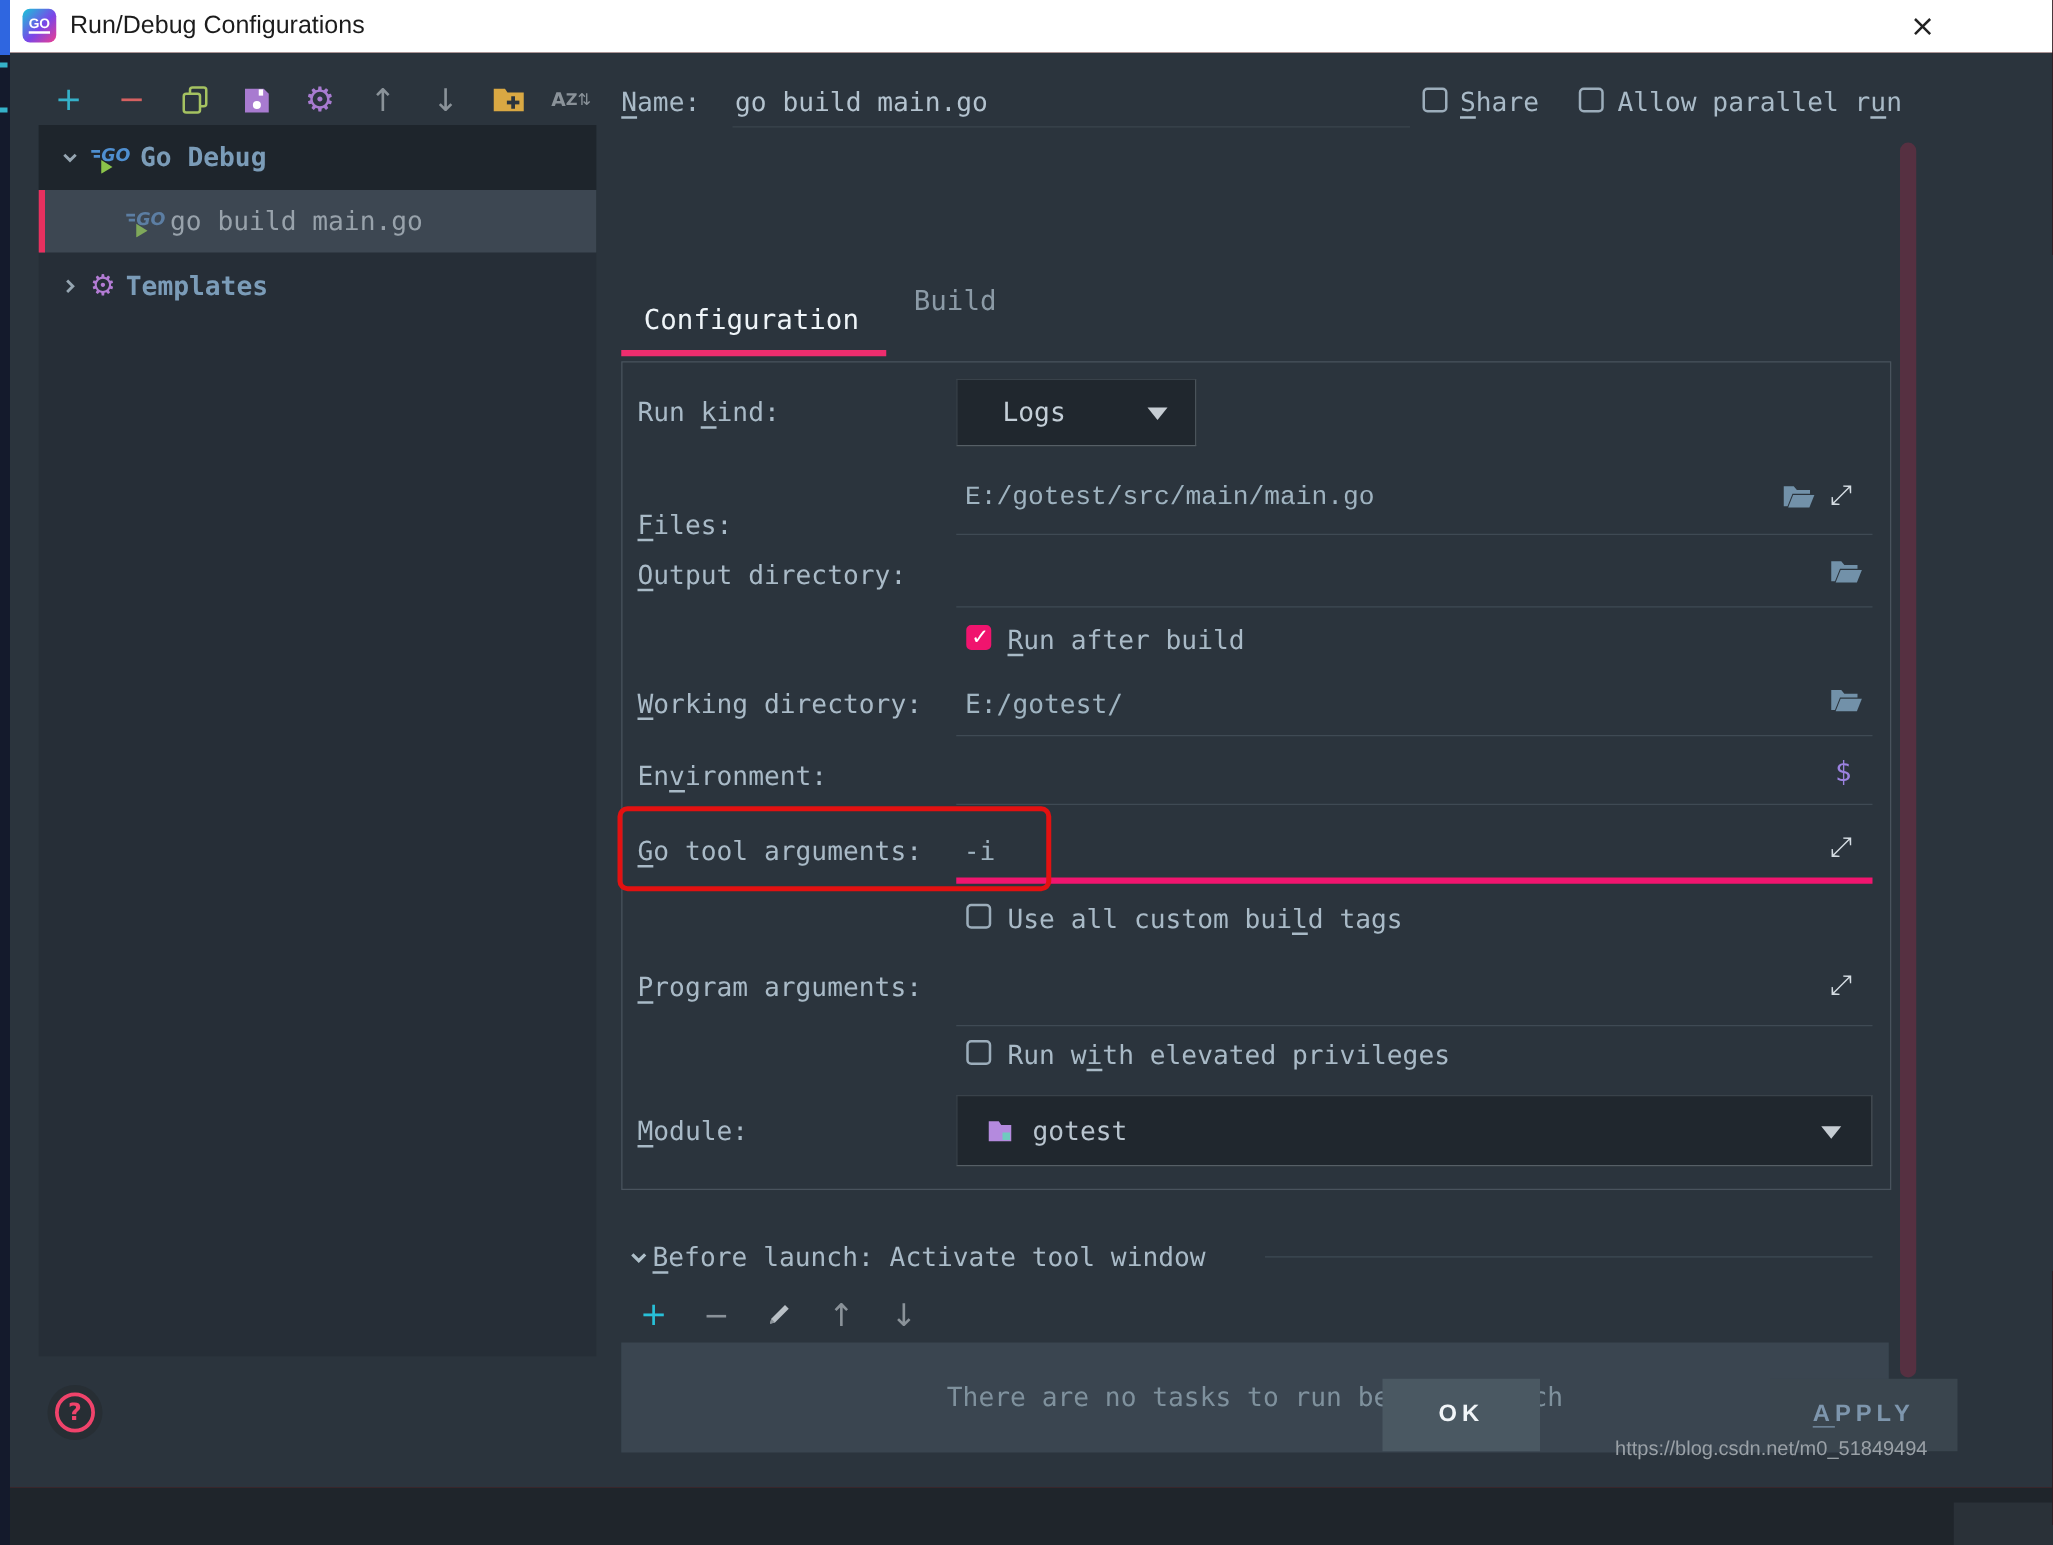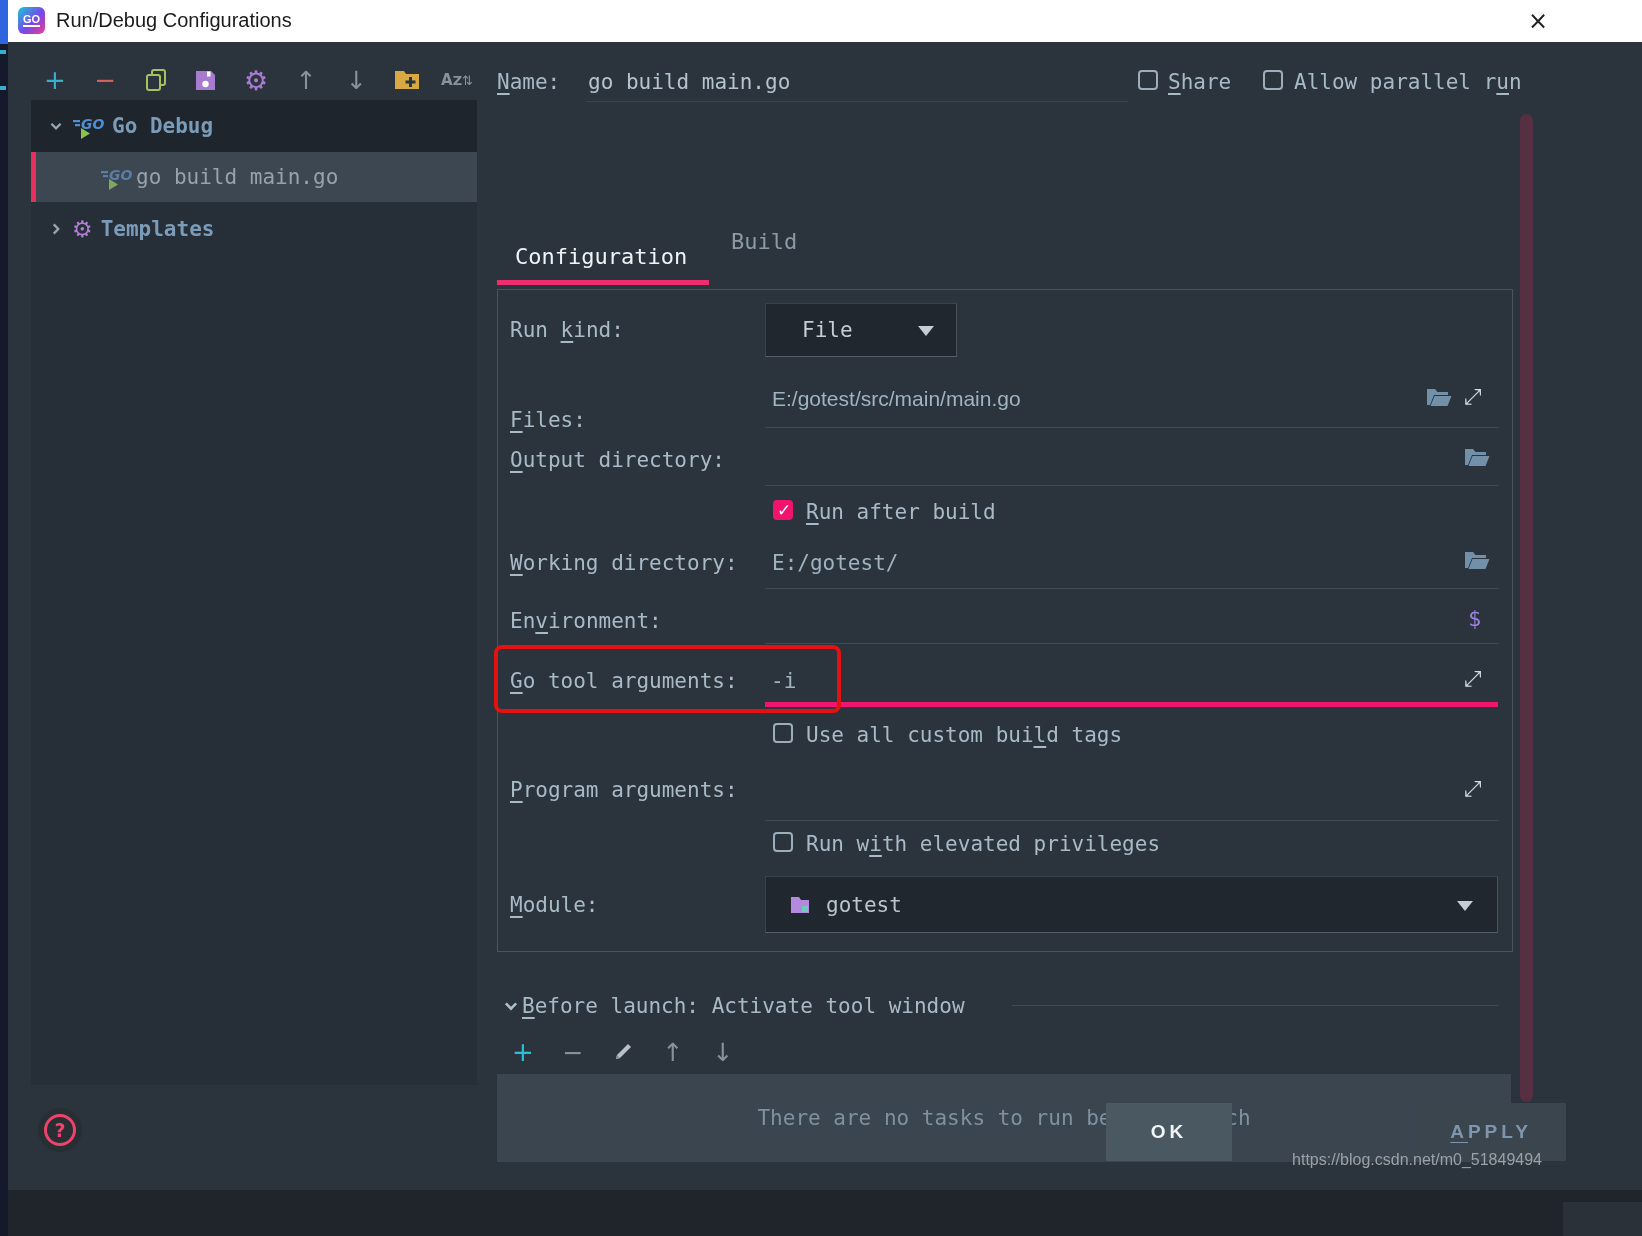"File" span.dd-text { text: File -> Logs }
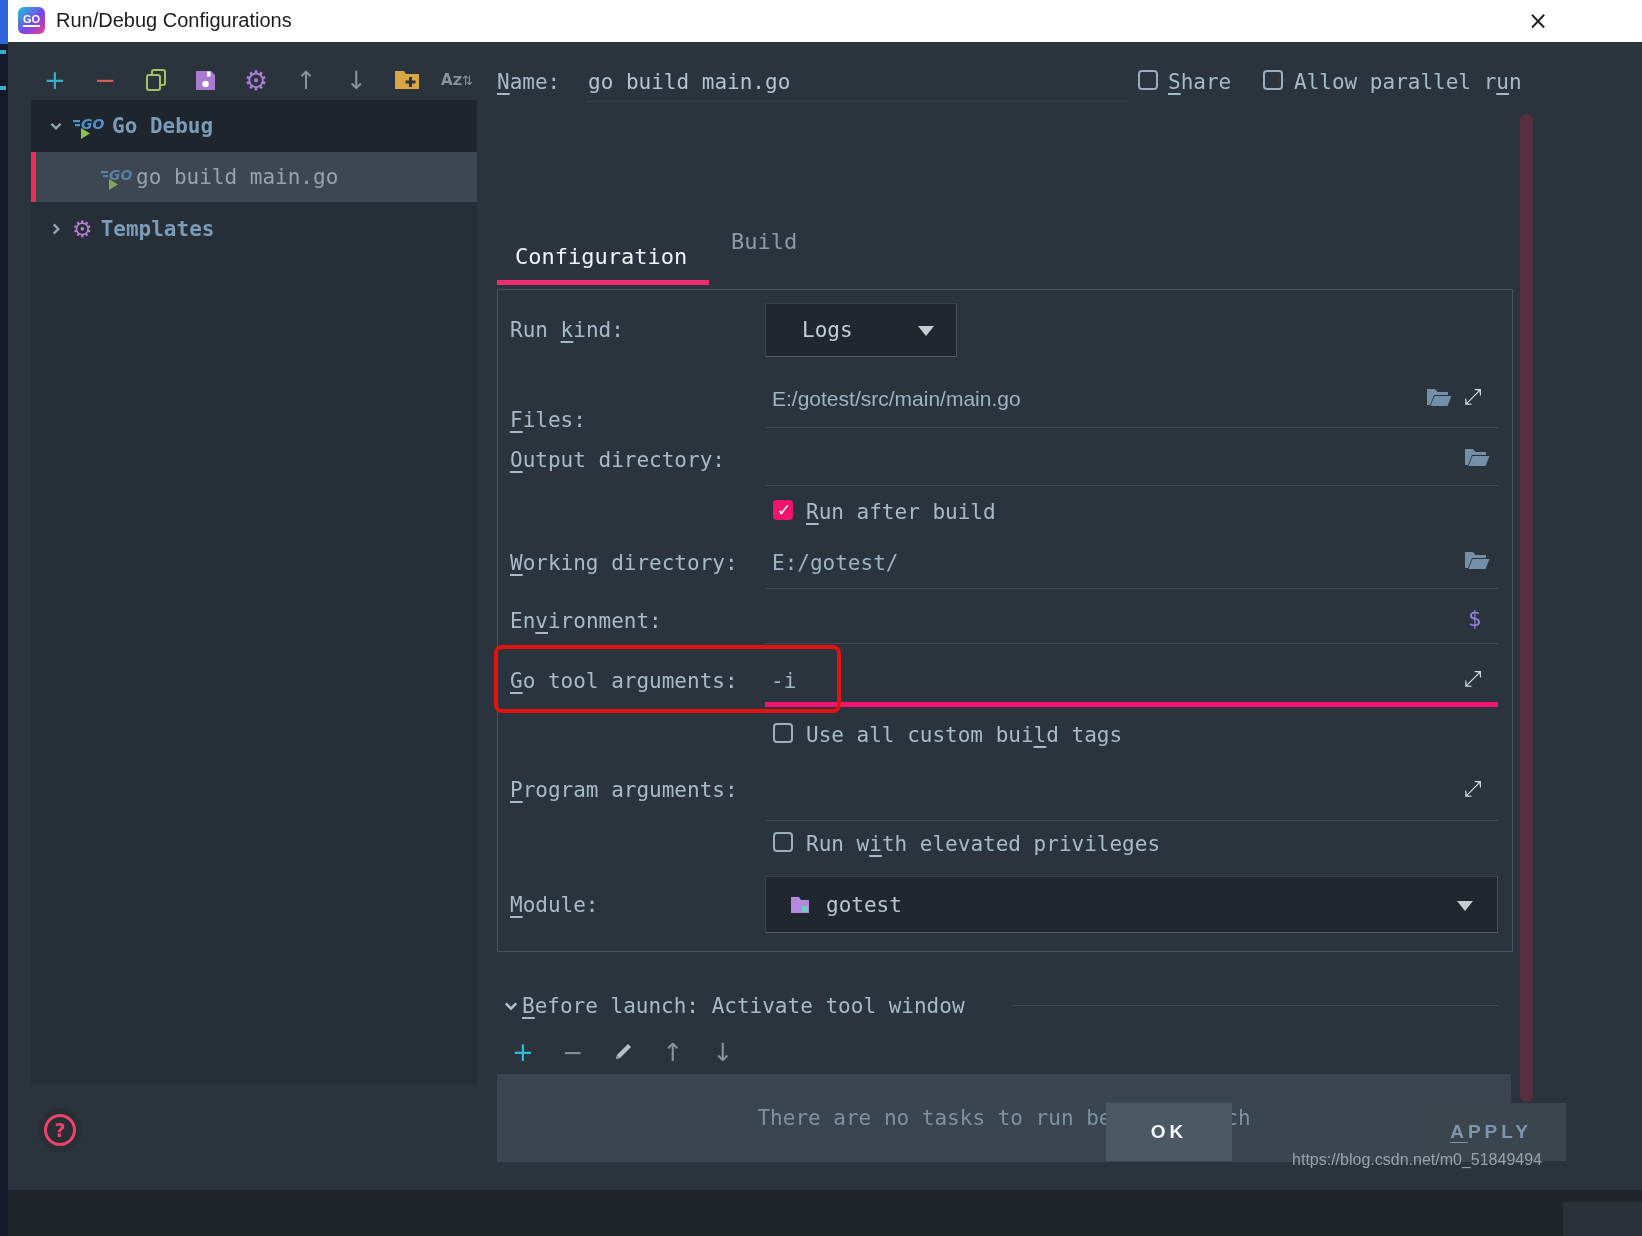"E:/gotest/src/main/main.go" .val-serif { font-family: Liberation Sans, sans-serif -> Liberation Mono, monospace }
